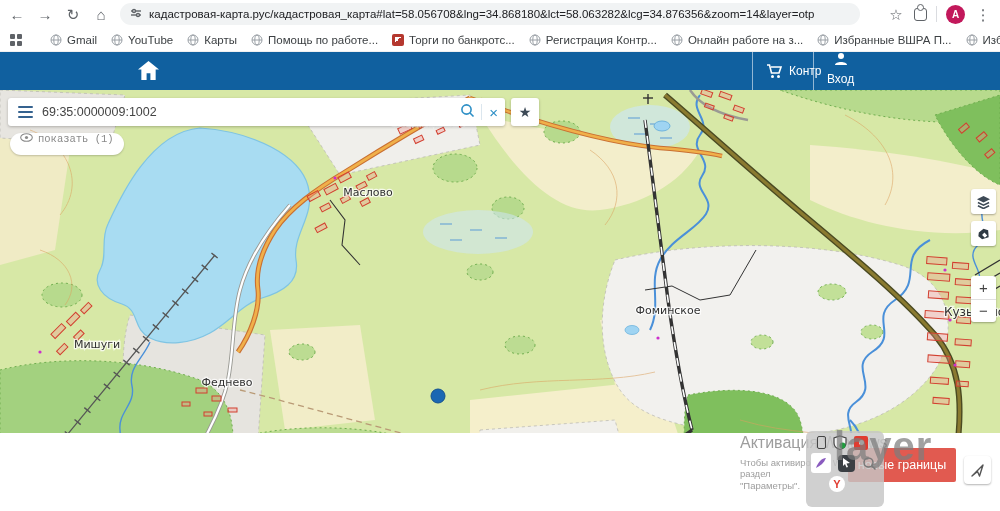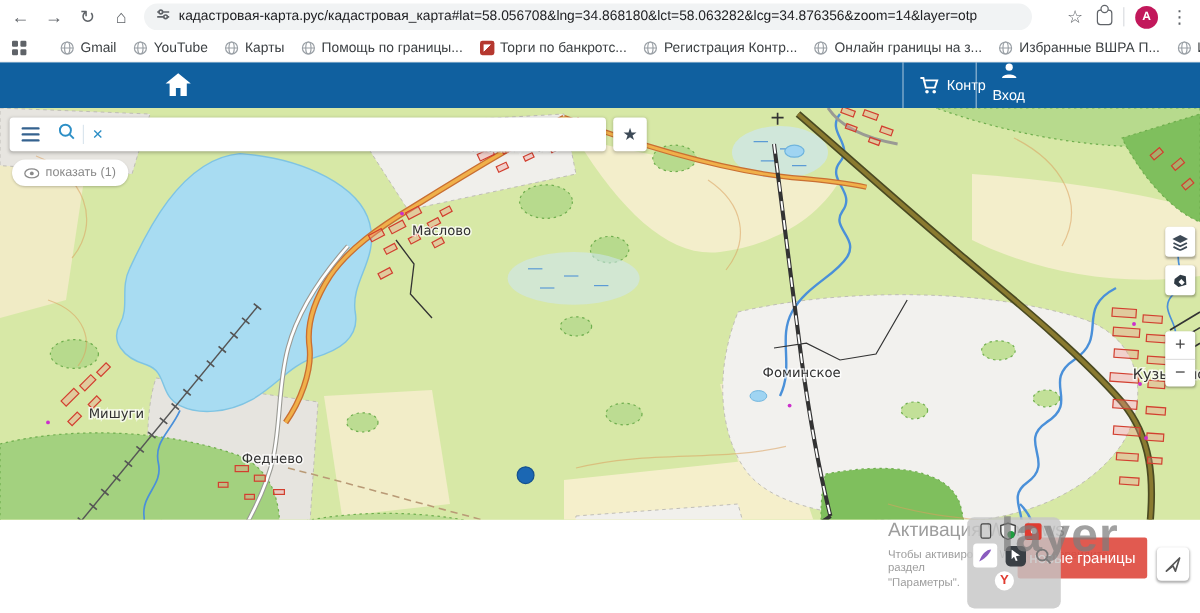"Помощь по границы..." span { text: границы -> работе }
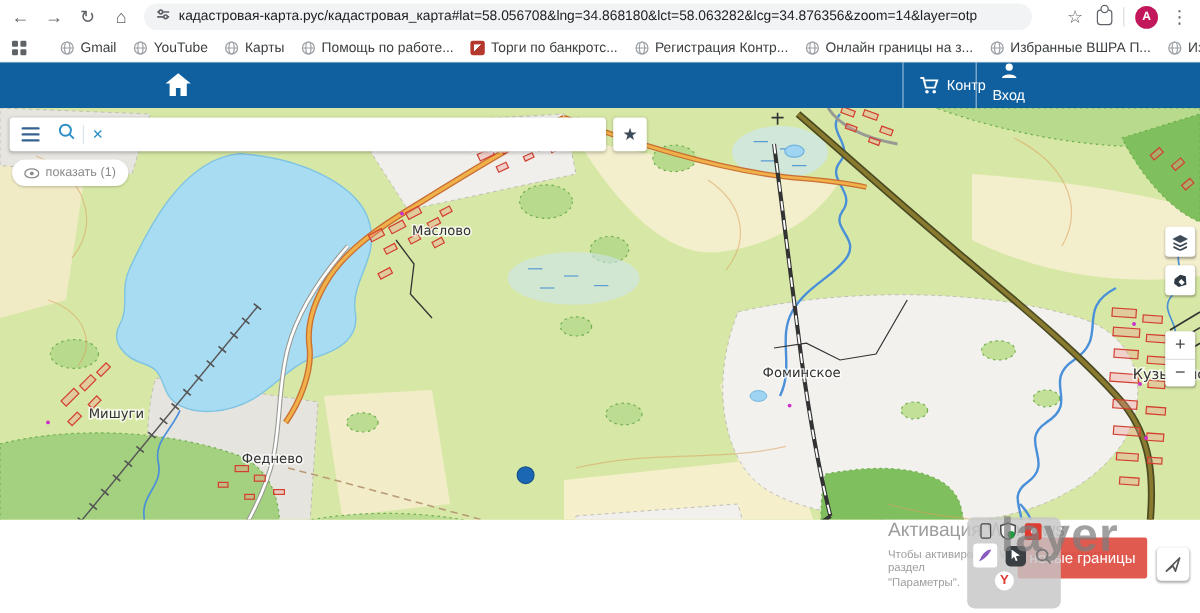"Онлайн границы на з..." span { text: границы -> работе }
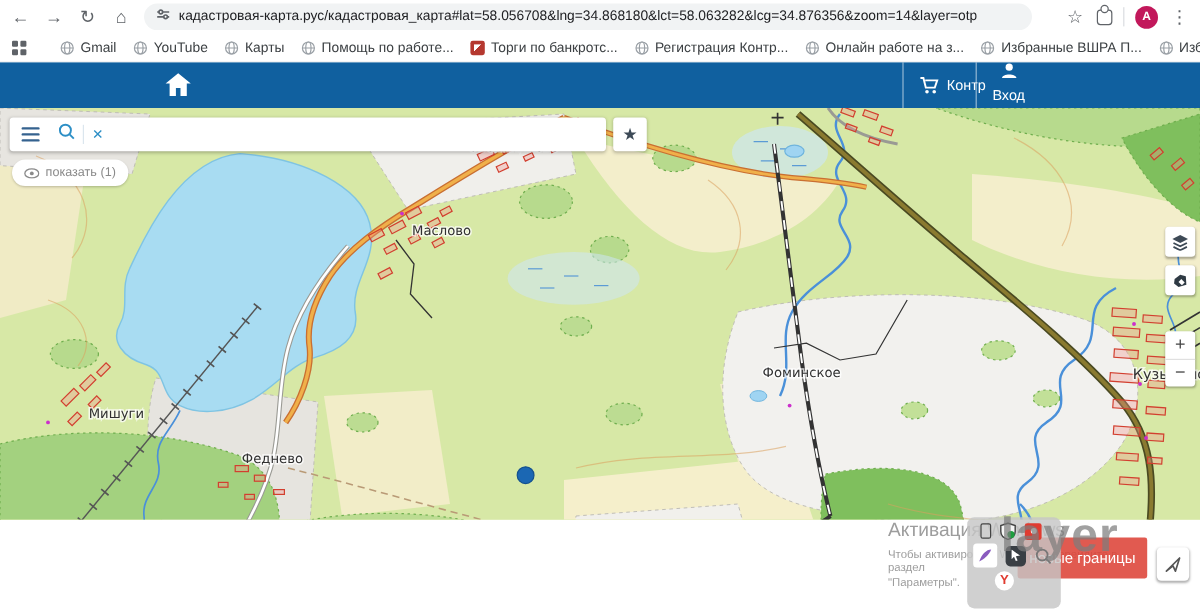"69:35:0000009:1002" input.search-input { html: none -> <input> }
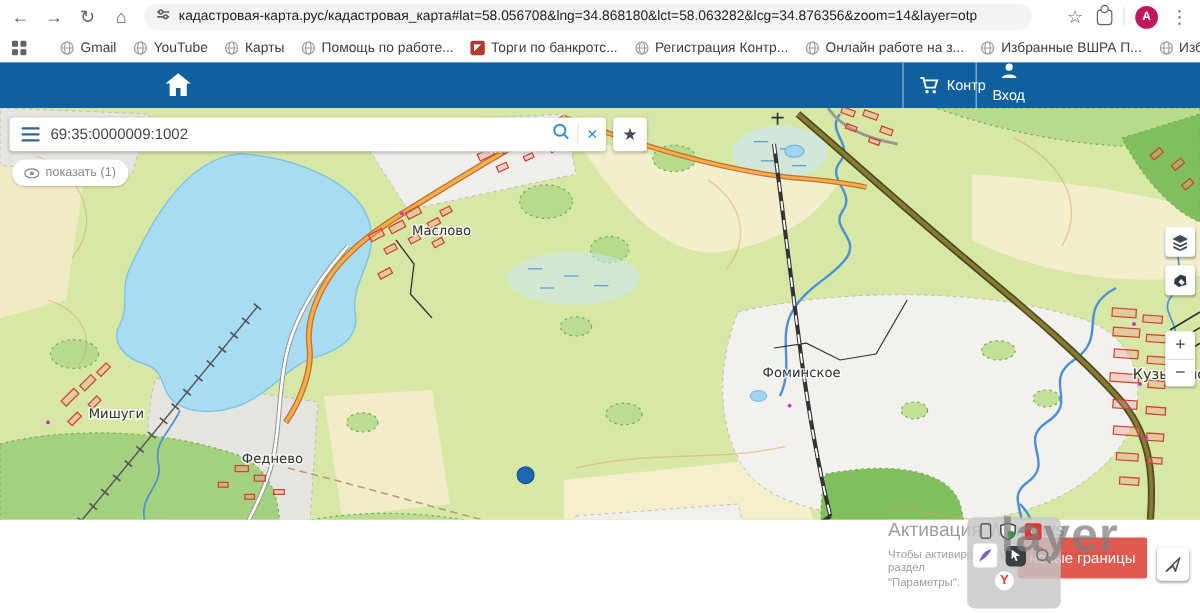"показать (1)" .show-pill { align-items: center -> none; font-family: none -> Liberation Mono, monospace }
